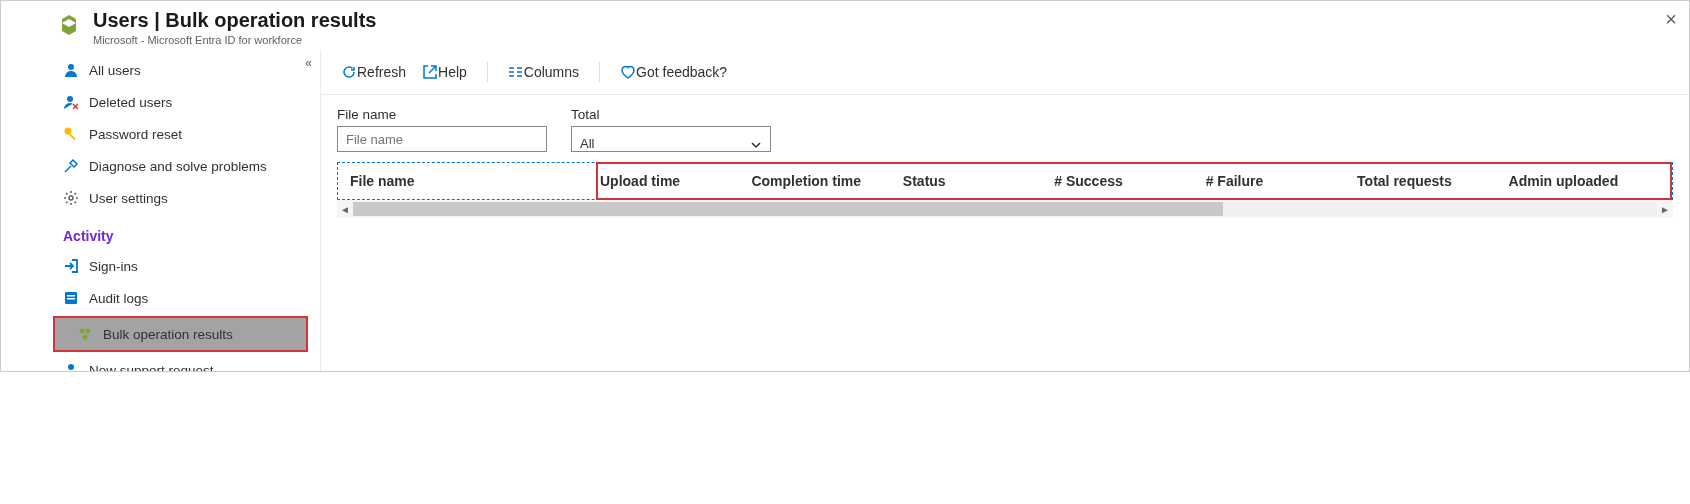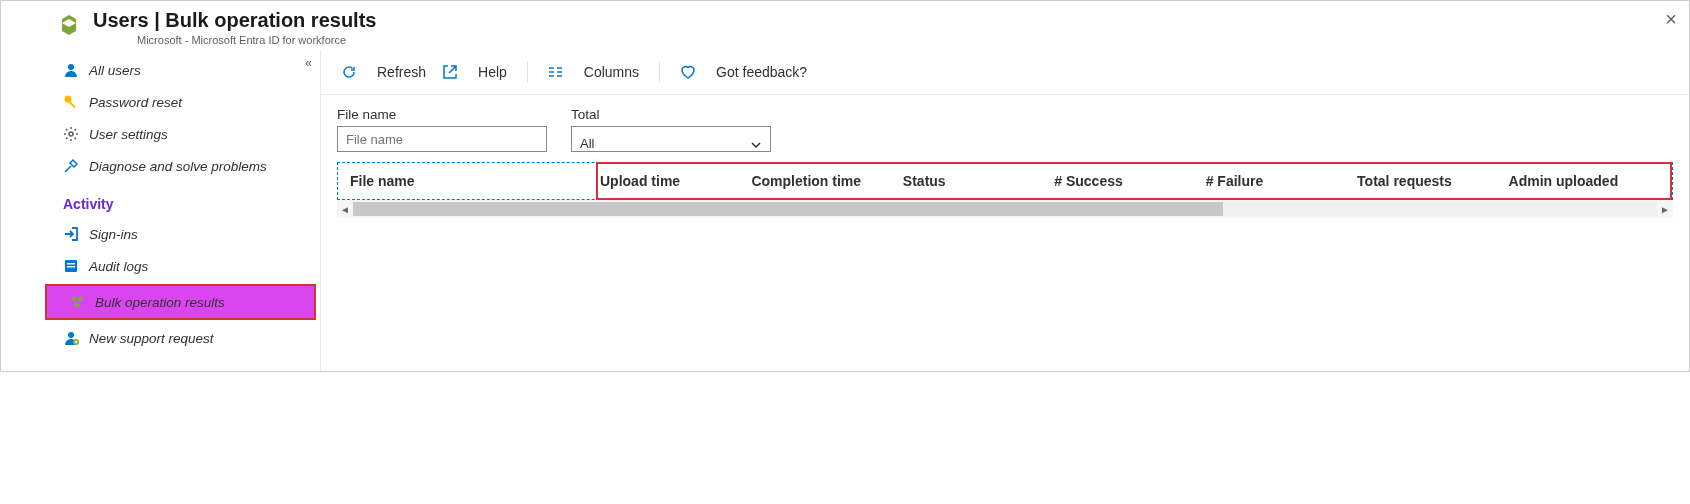"Microsoft - Microsoft Entra ID" .titlebar .title-sub { margin-left: 44px -> none }
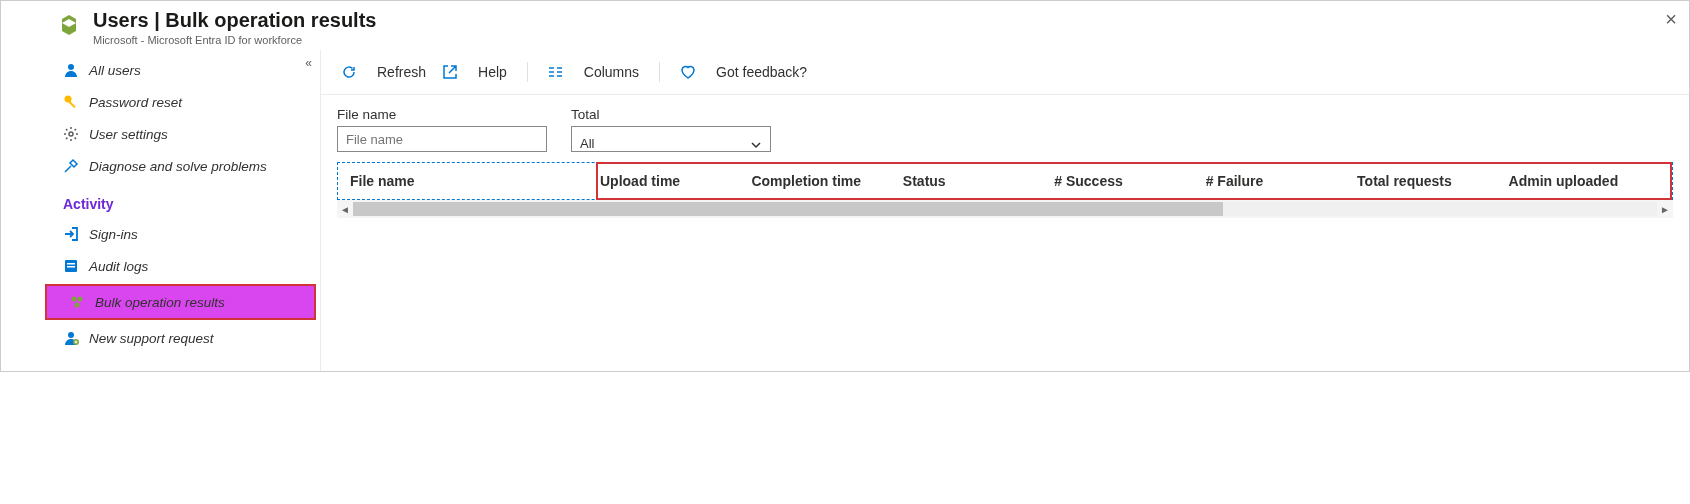"All users" .nav-item { font-style: italic -> none }
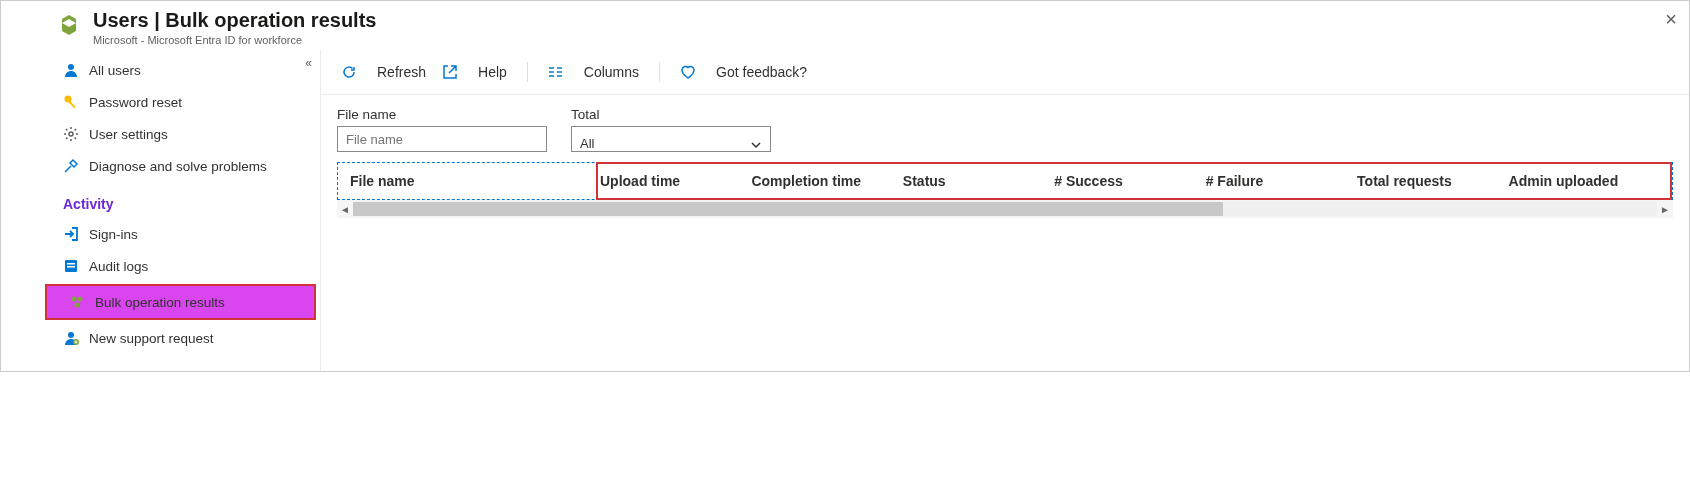"Refresh" .cmd { gap: 20px -> 0 }
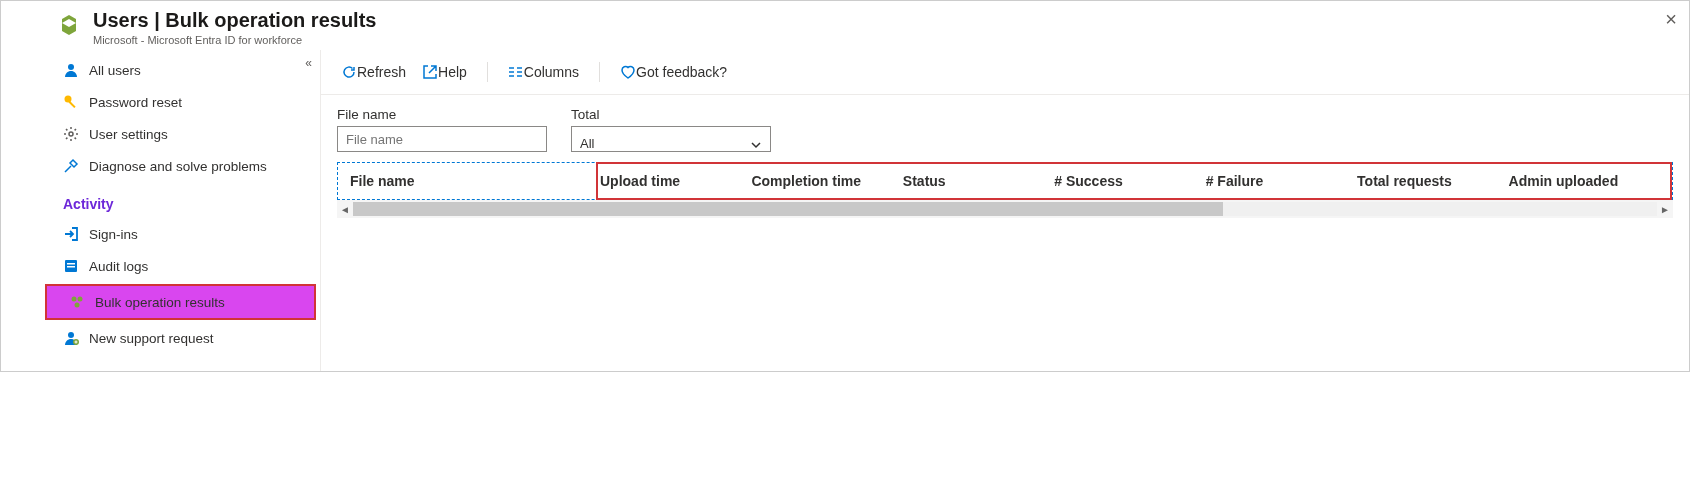"Deleted users" div.nav-item { html: none -> <div> <span> <svg> <g> <circle></circle> <path></path> <line></line> <line></line> </g> </svg> </span> <span>Deleted users</span> </div> }
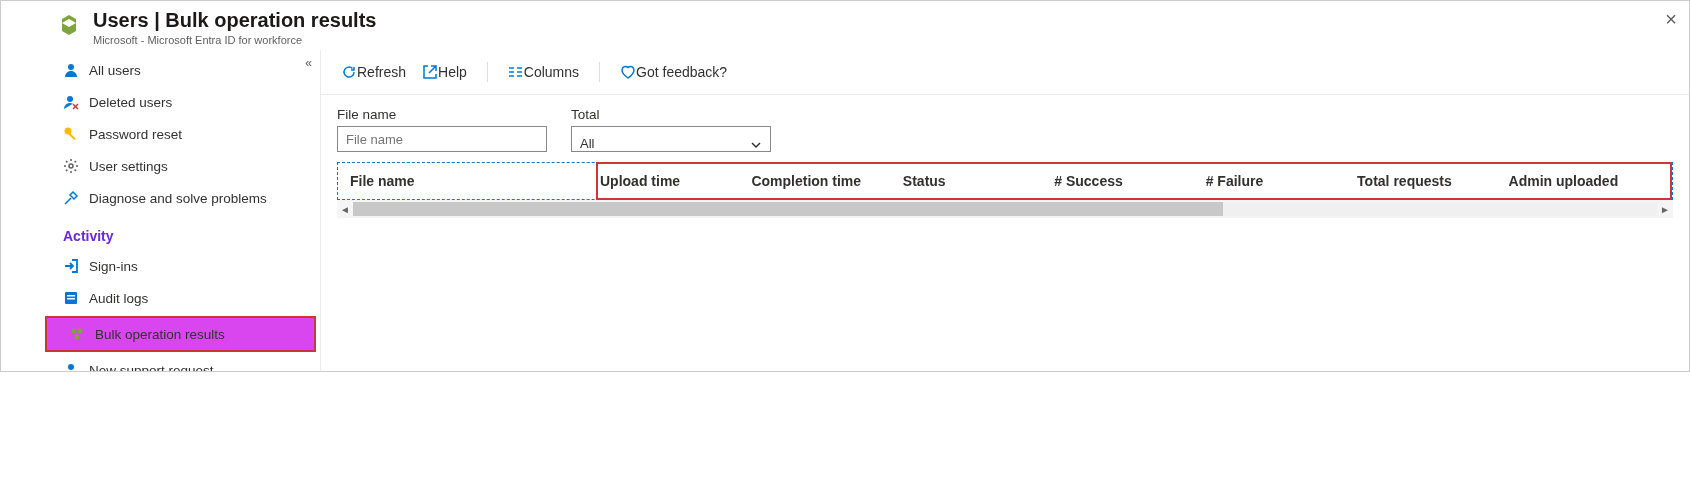"User settings" div.nav-item { order: before "Diagnose and solve problems" -> after "Diagnose and solve problems" }
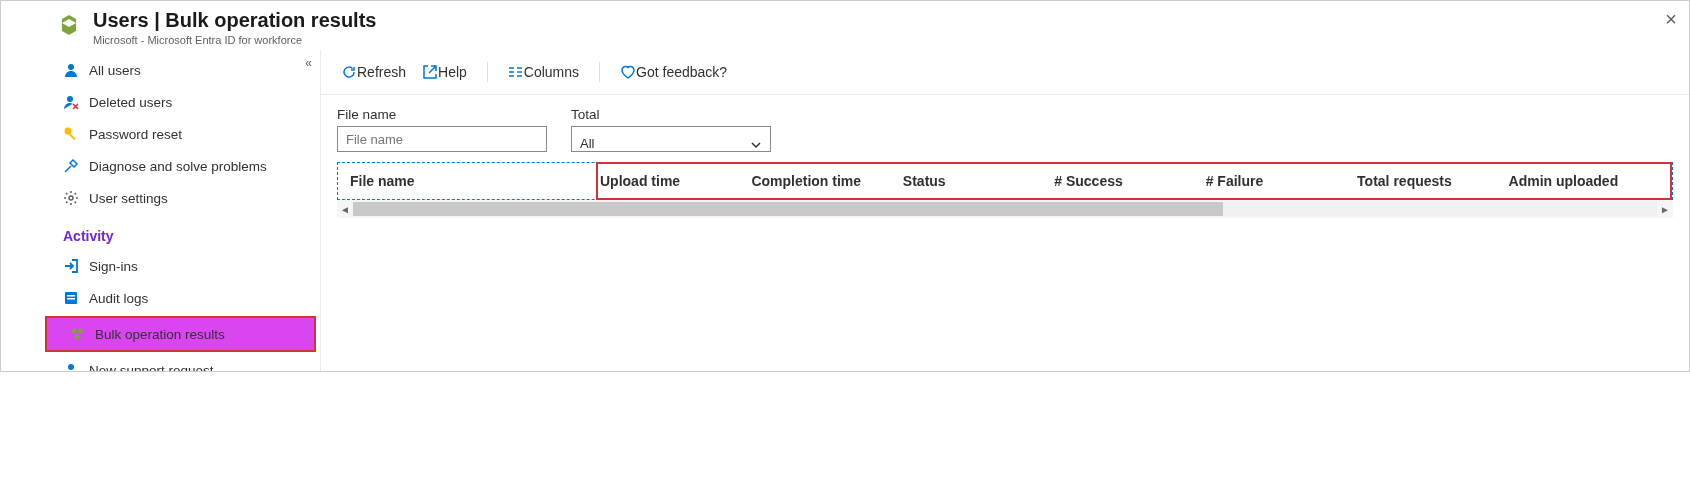"Bulk operation results" .nav-item.selected { background: #d946ef -> #a3a3a3; margin: 2px 4px -> 2px 12px }
